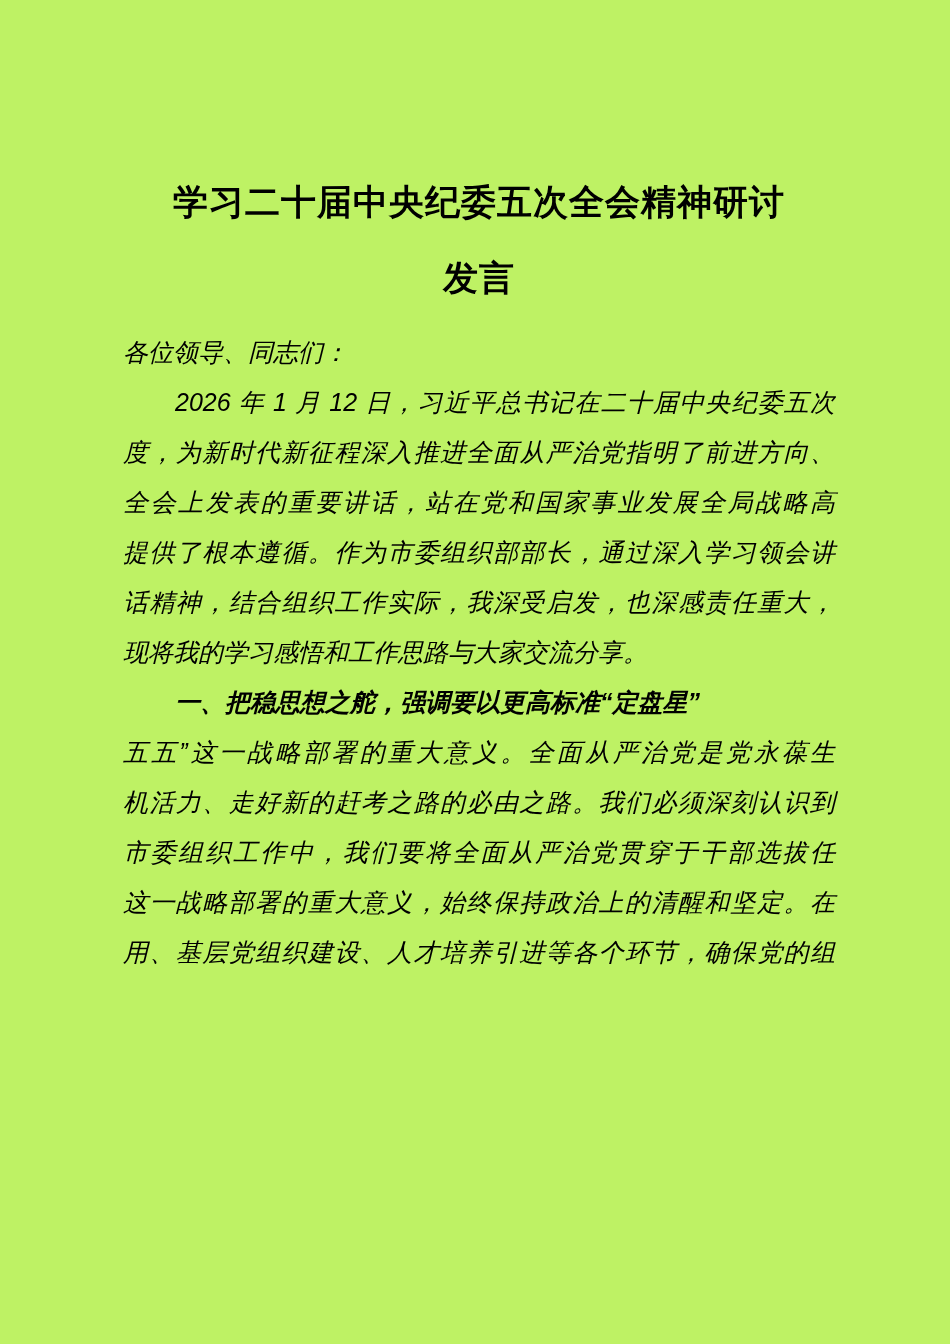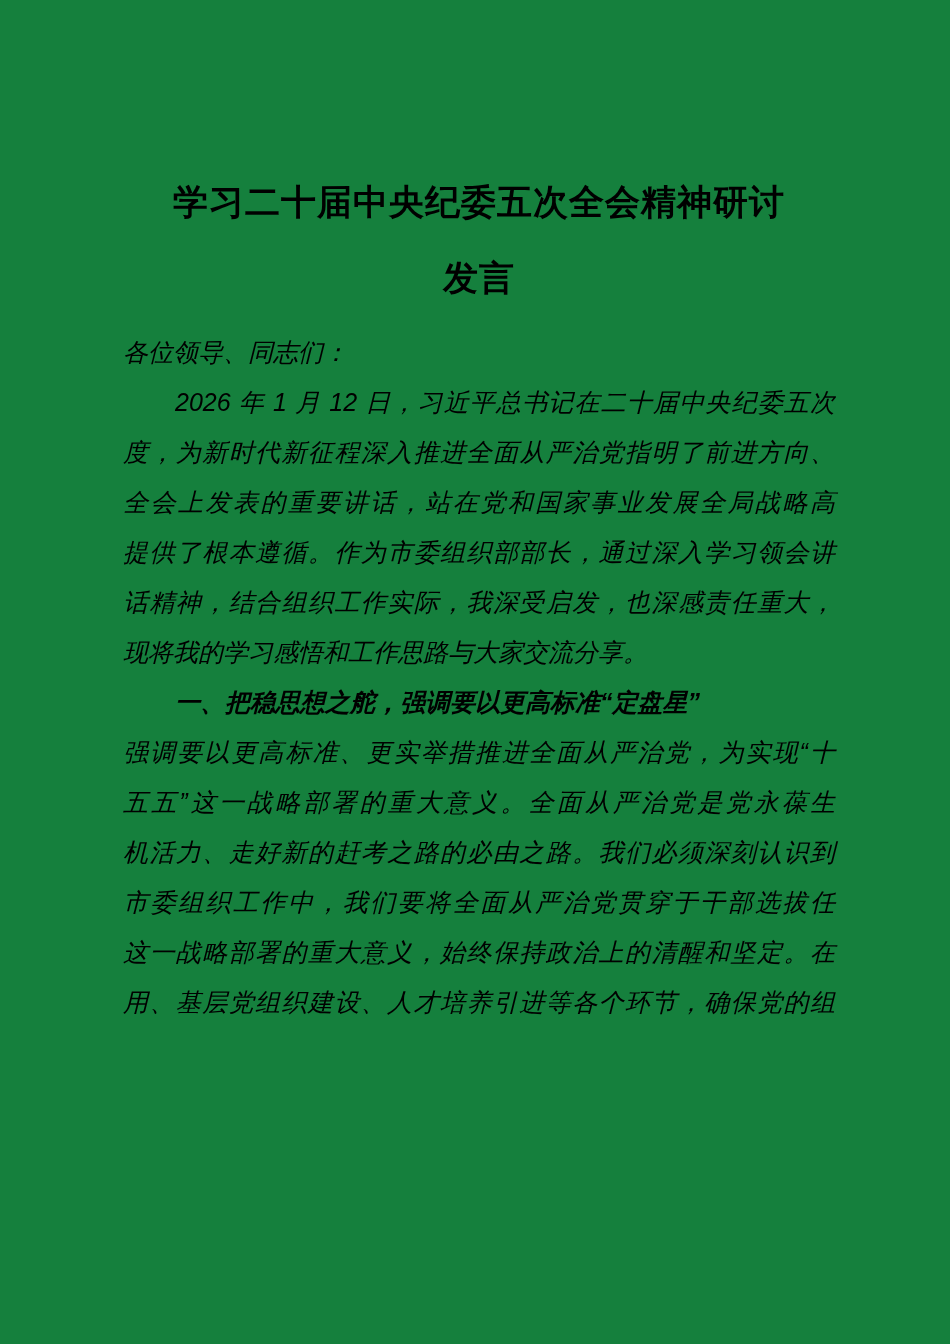"学习二十届中央纪委五次全会精神研讨" .doc-page { background: #15803d -> #bef264 }
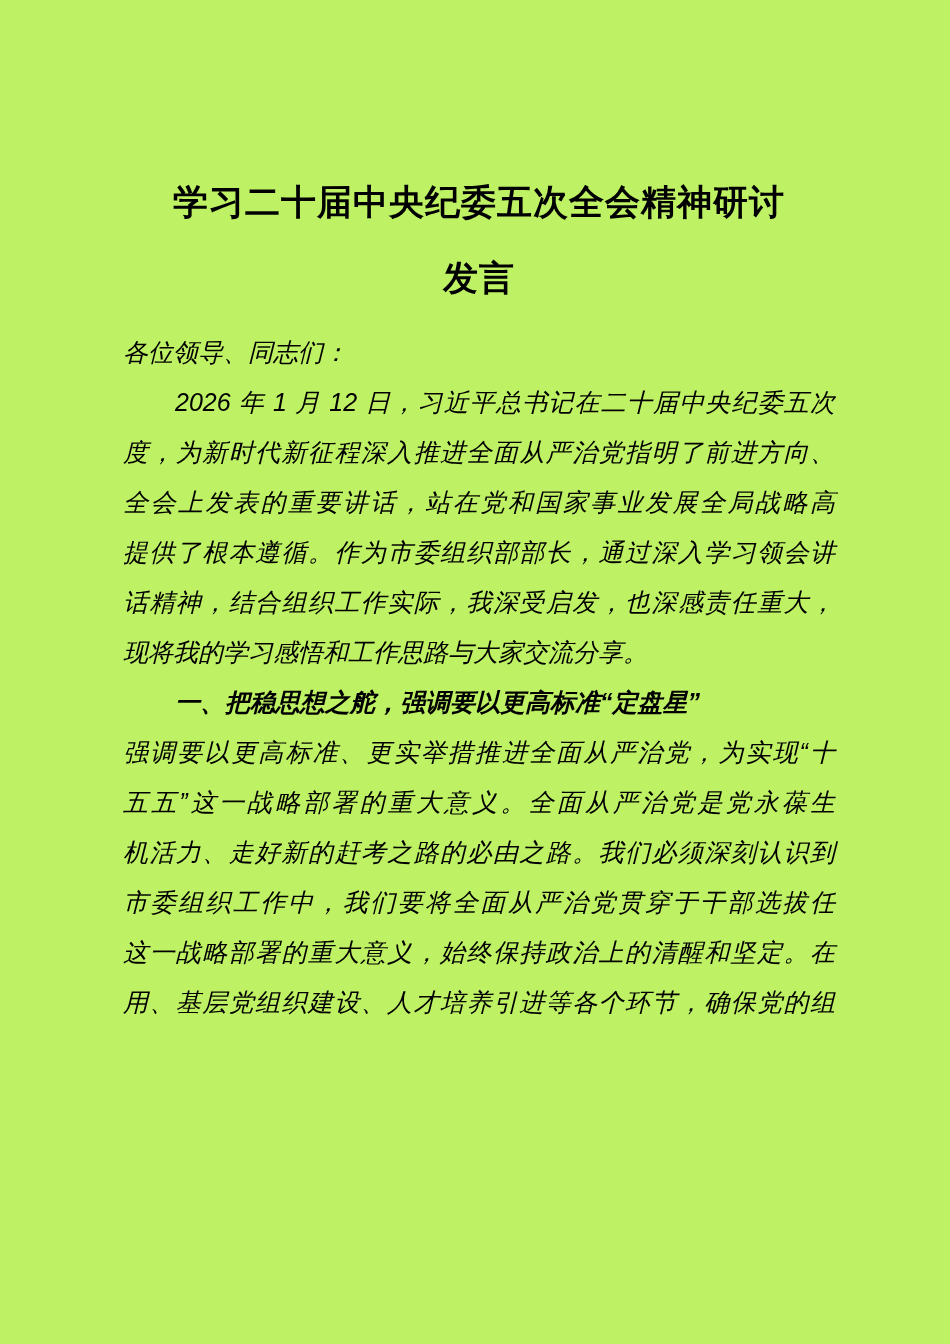"强调要以更高标准、更实举措推进全面从严治党，为实现“十" div.line { html: <div>强调要以更高标准、更实举措推进全面从严治党，为实现“十</div> -> none }
